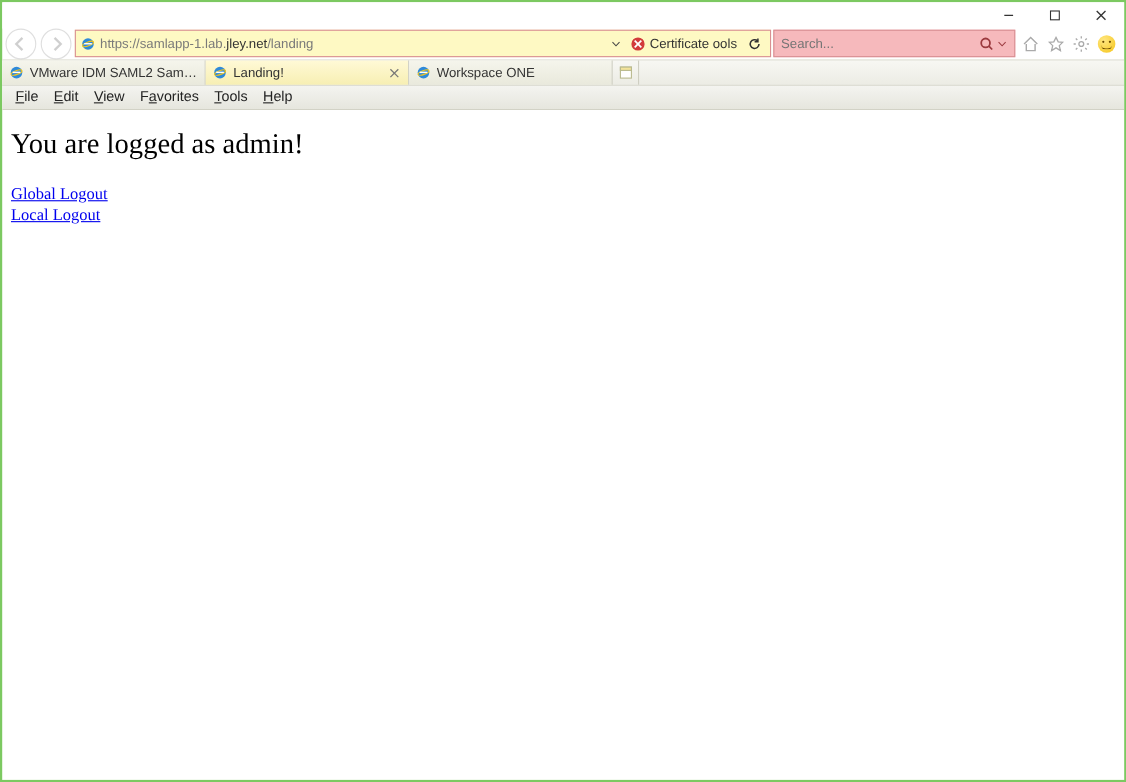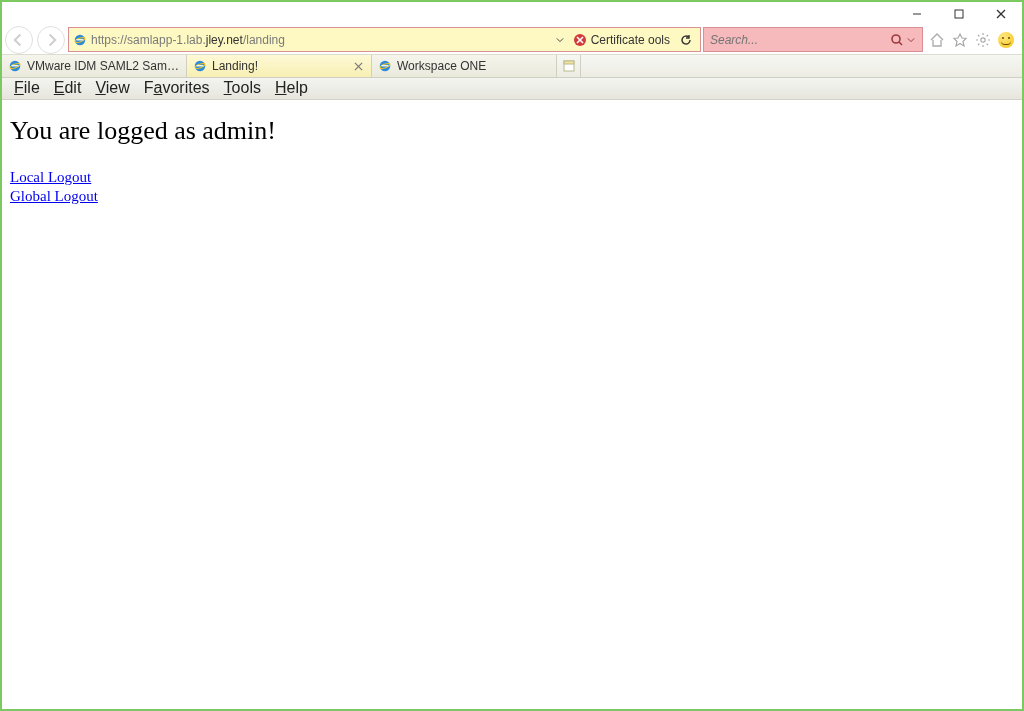"Search..." .search-bar input { font-style: italic -> none }
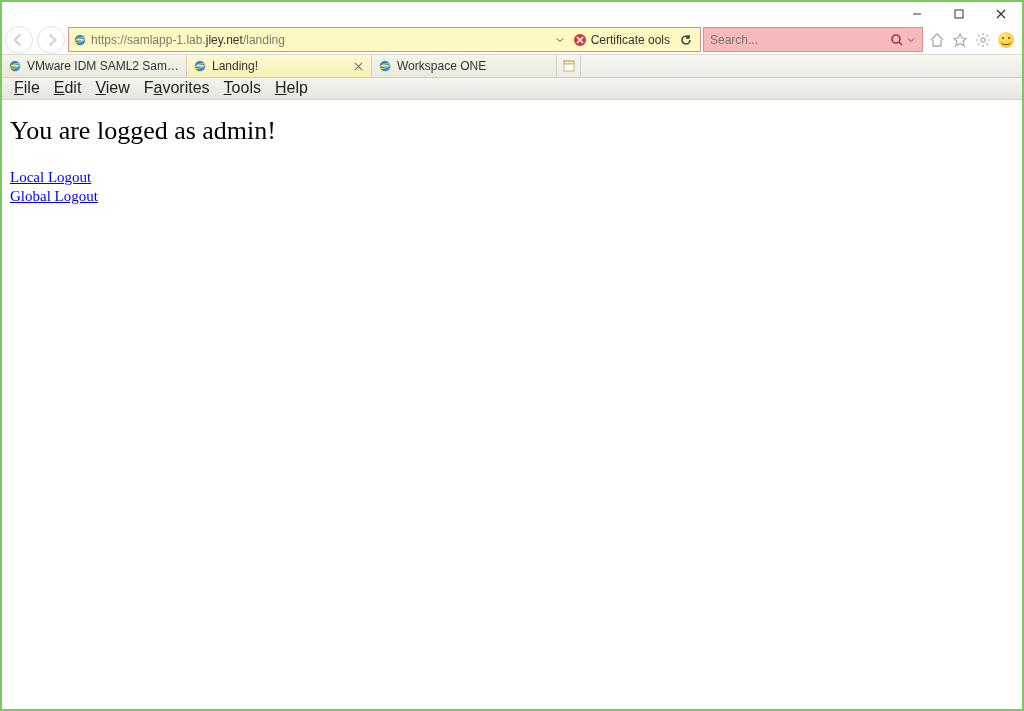"File" .menubar { align-items: flex-end -> flex-start; font-size: 16px -> 13px }
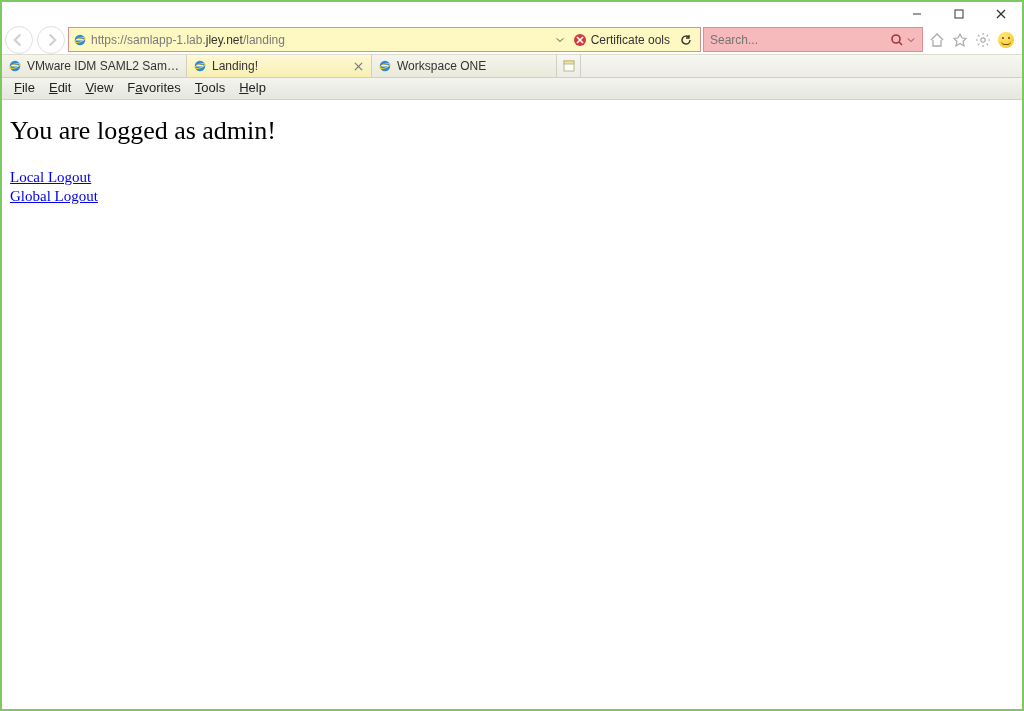"Local Logout" a { order: before "Global Logout" -> after "Global Logout" }
